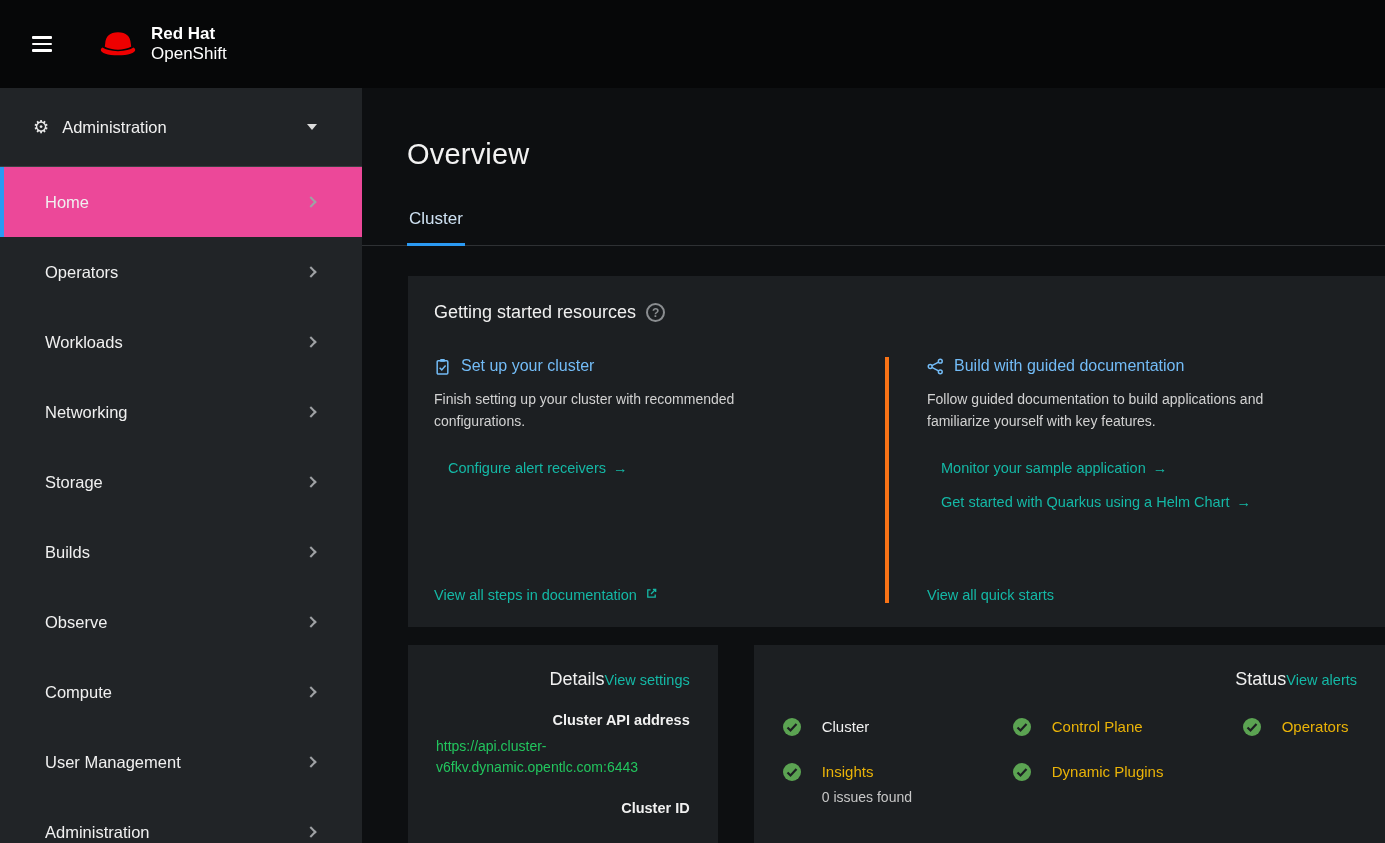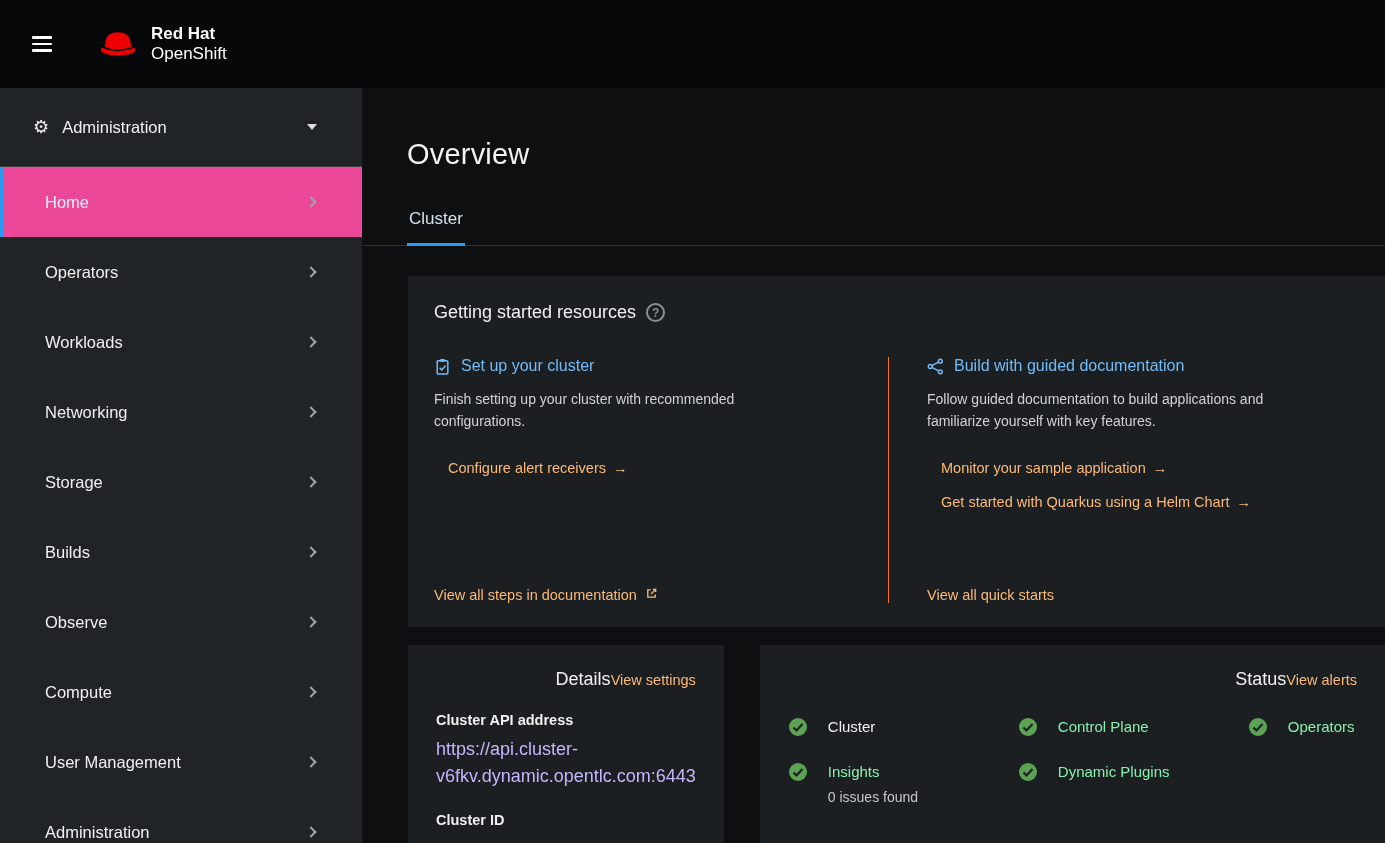"Set up your cluster" .col1 { border-right: 1px solid #f97316 -> 4px solid #f97316 }
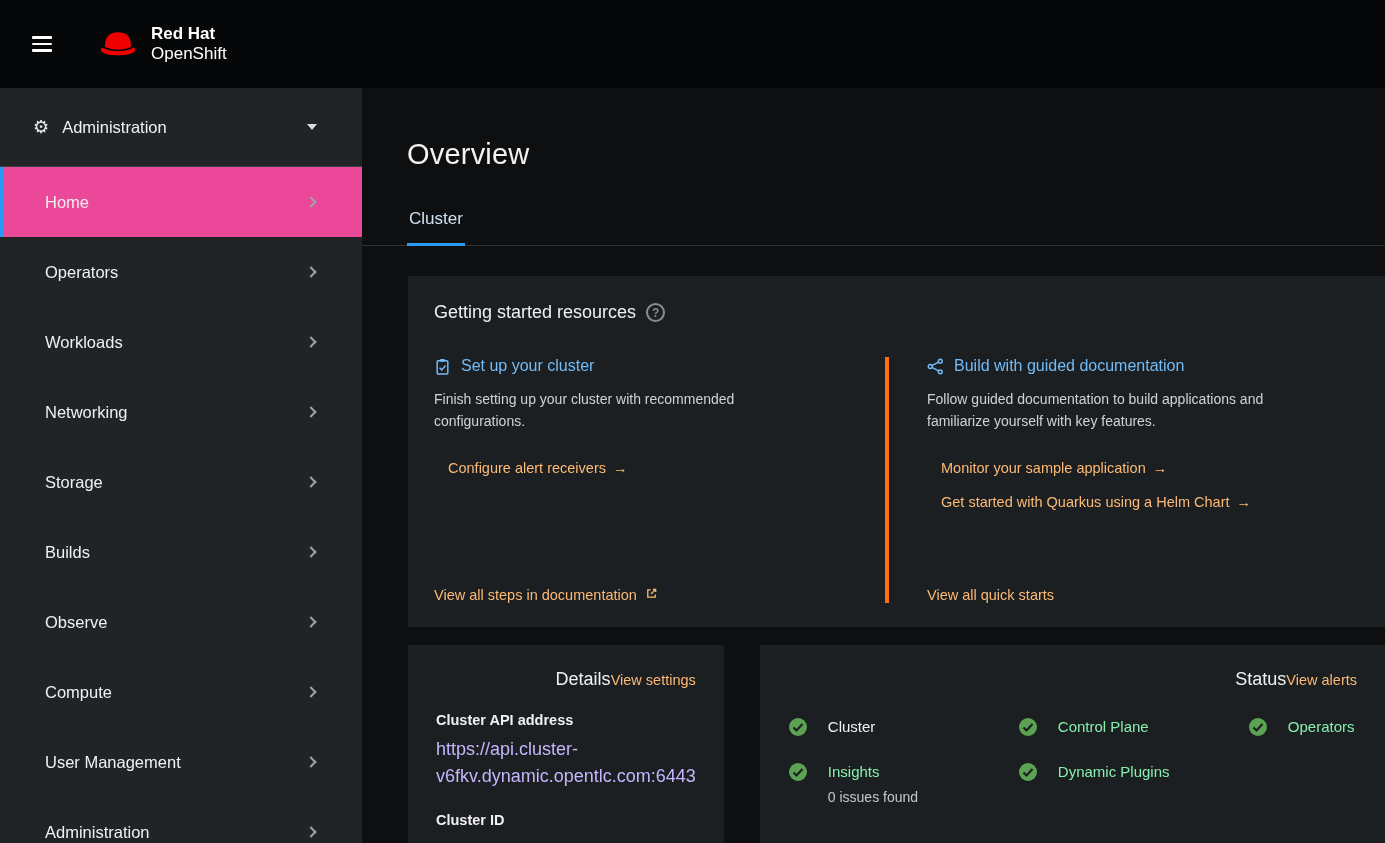"Configure alert receivers →" .link { color: #fdba74 -> #14b8a6 }
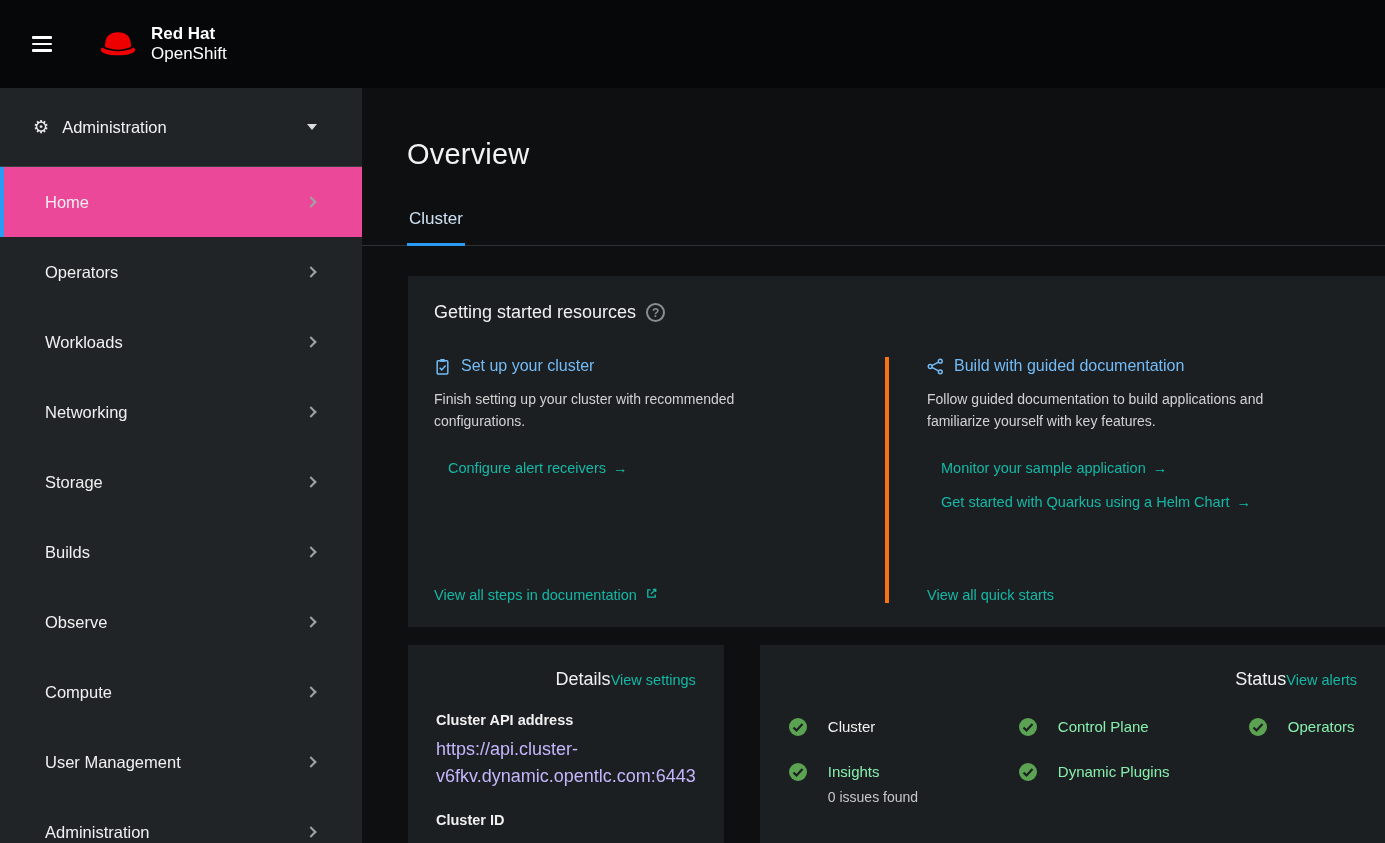"Cluster API address" .dt { text-align: none -> right }
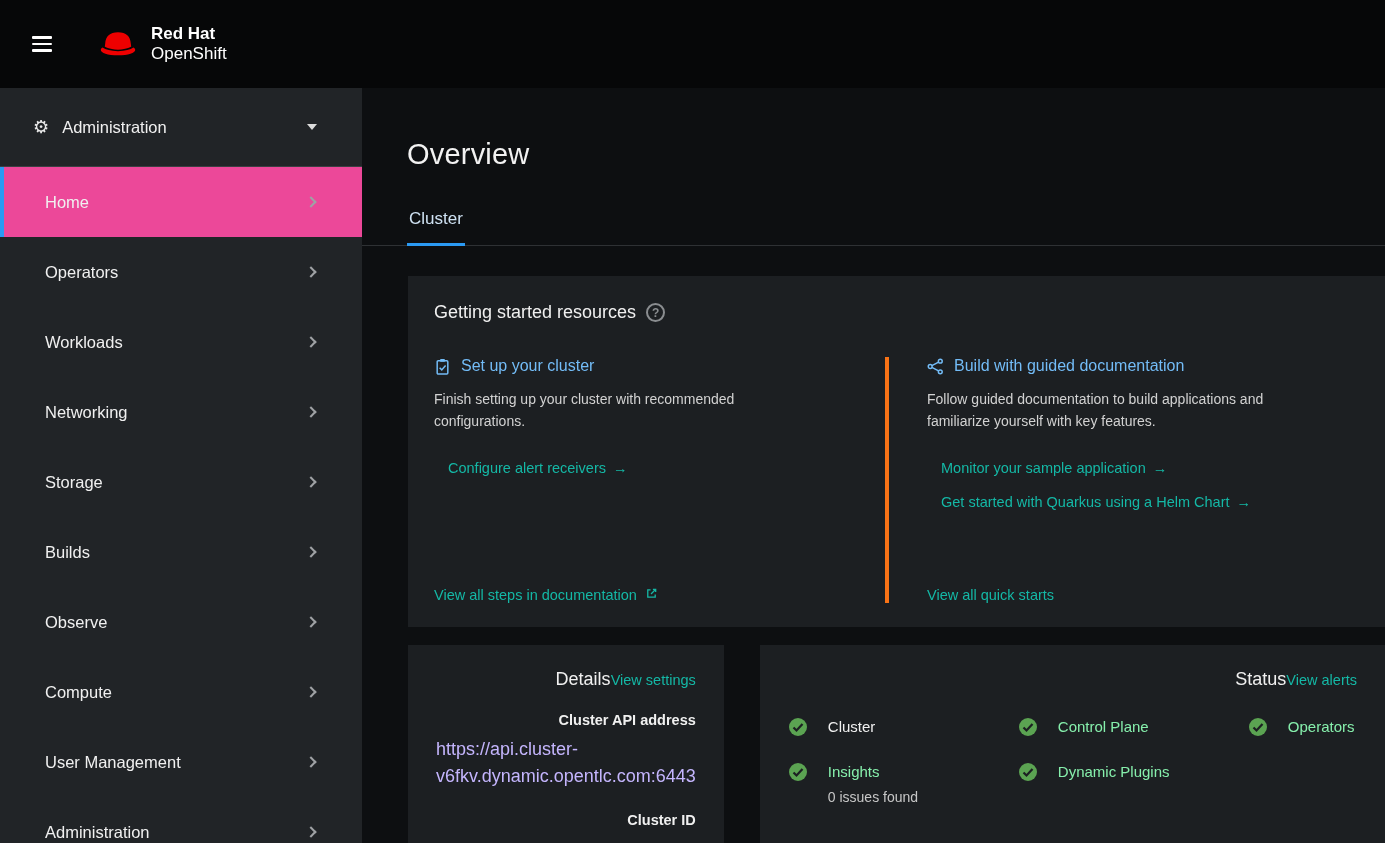"Control Plane" a.status-label { color: #86efac -> #eab308 }
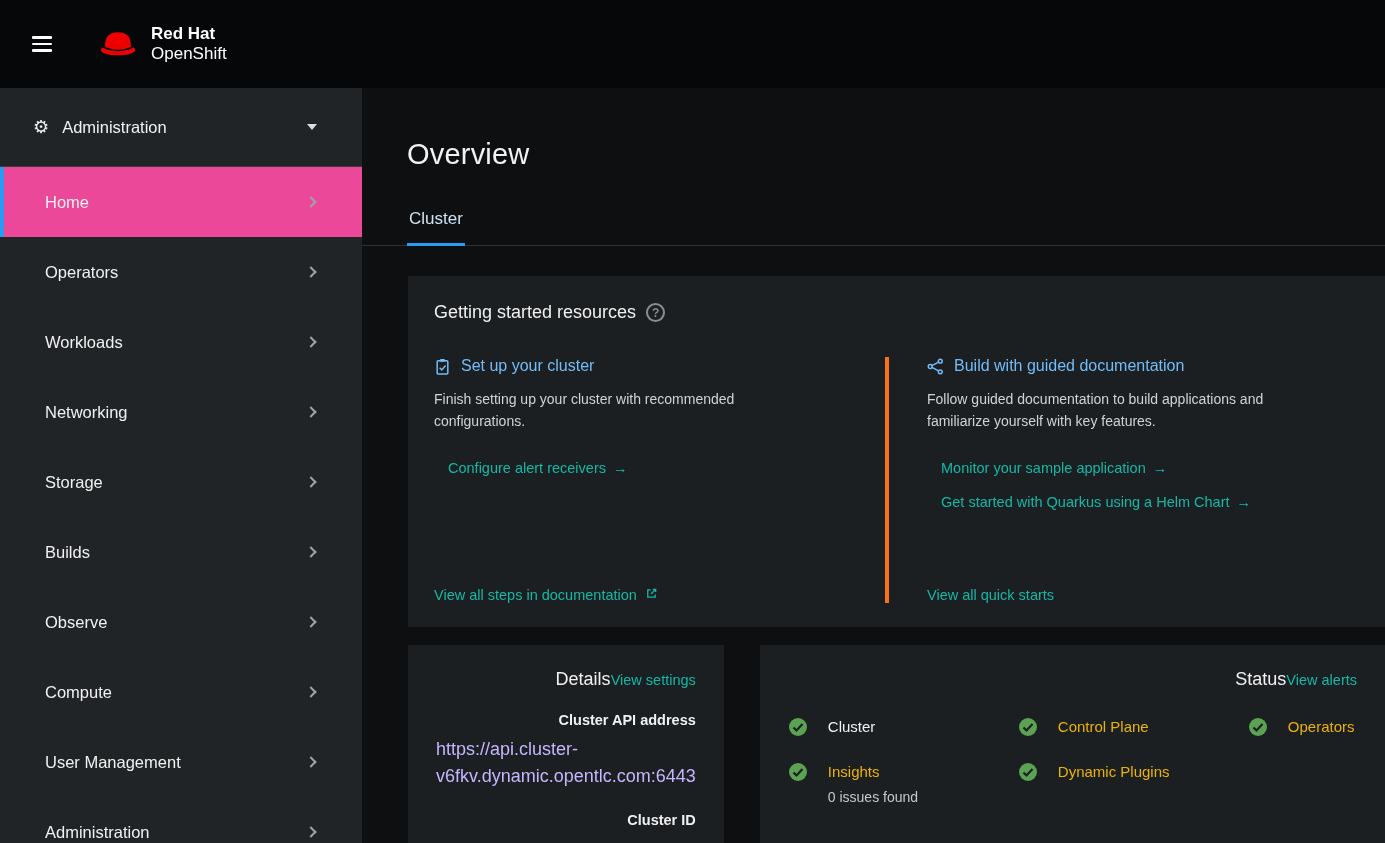"https://api.cluster-v6fkv.dynamic.opentl" .dd { color: #c4b5fd -> #22c55e; font-size: 18px -> 14px }
